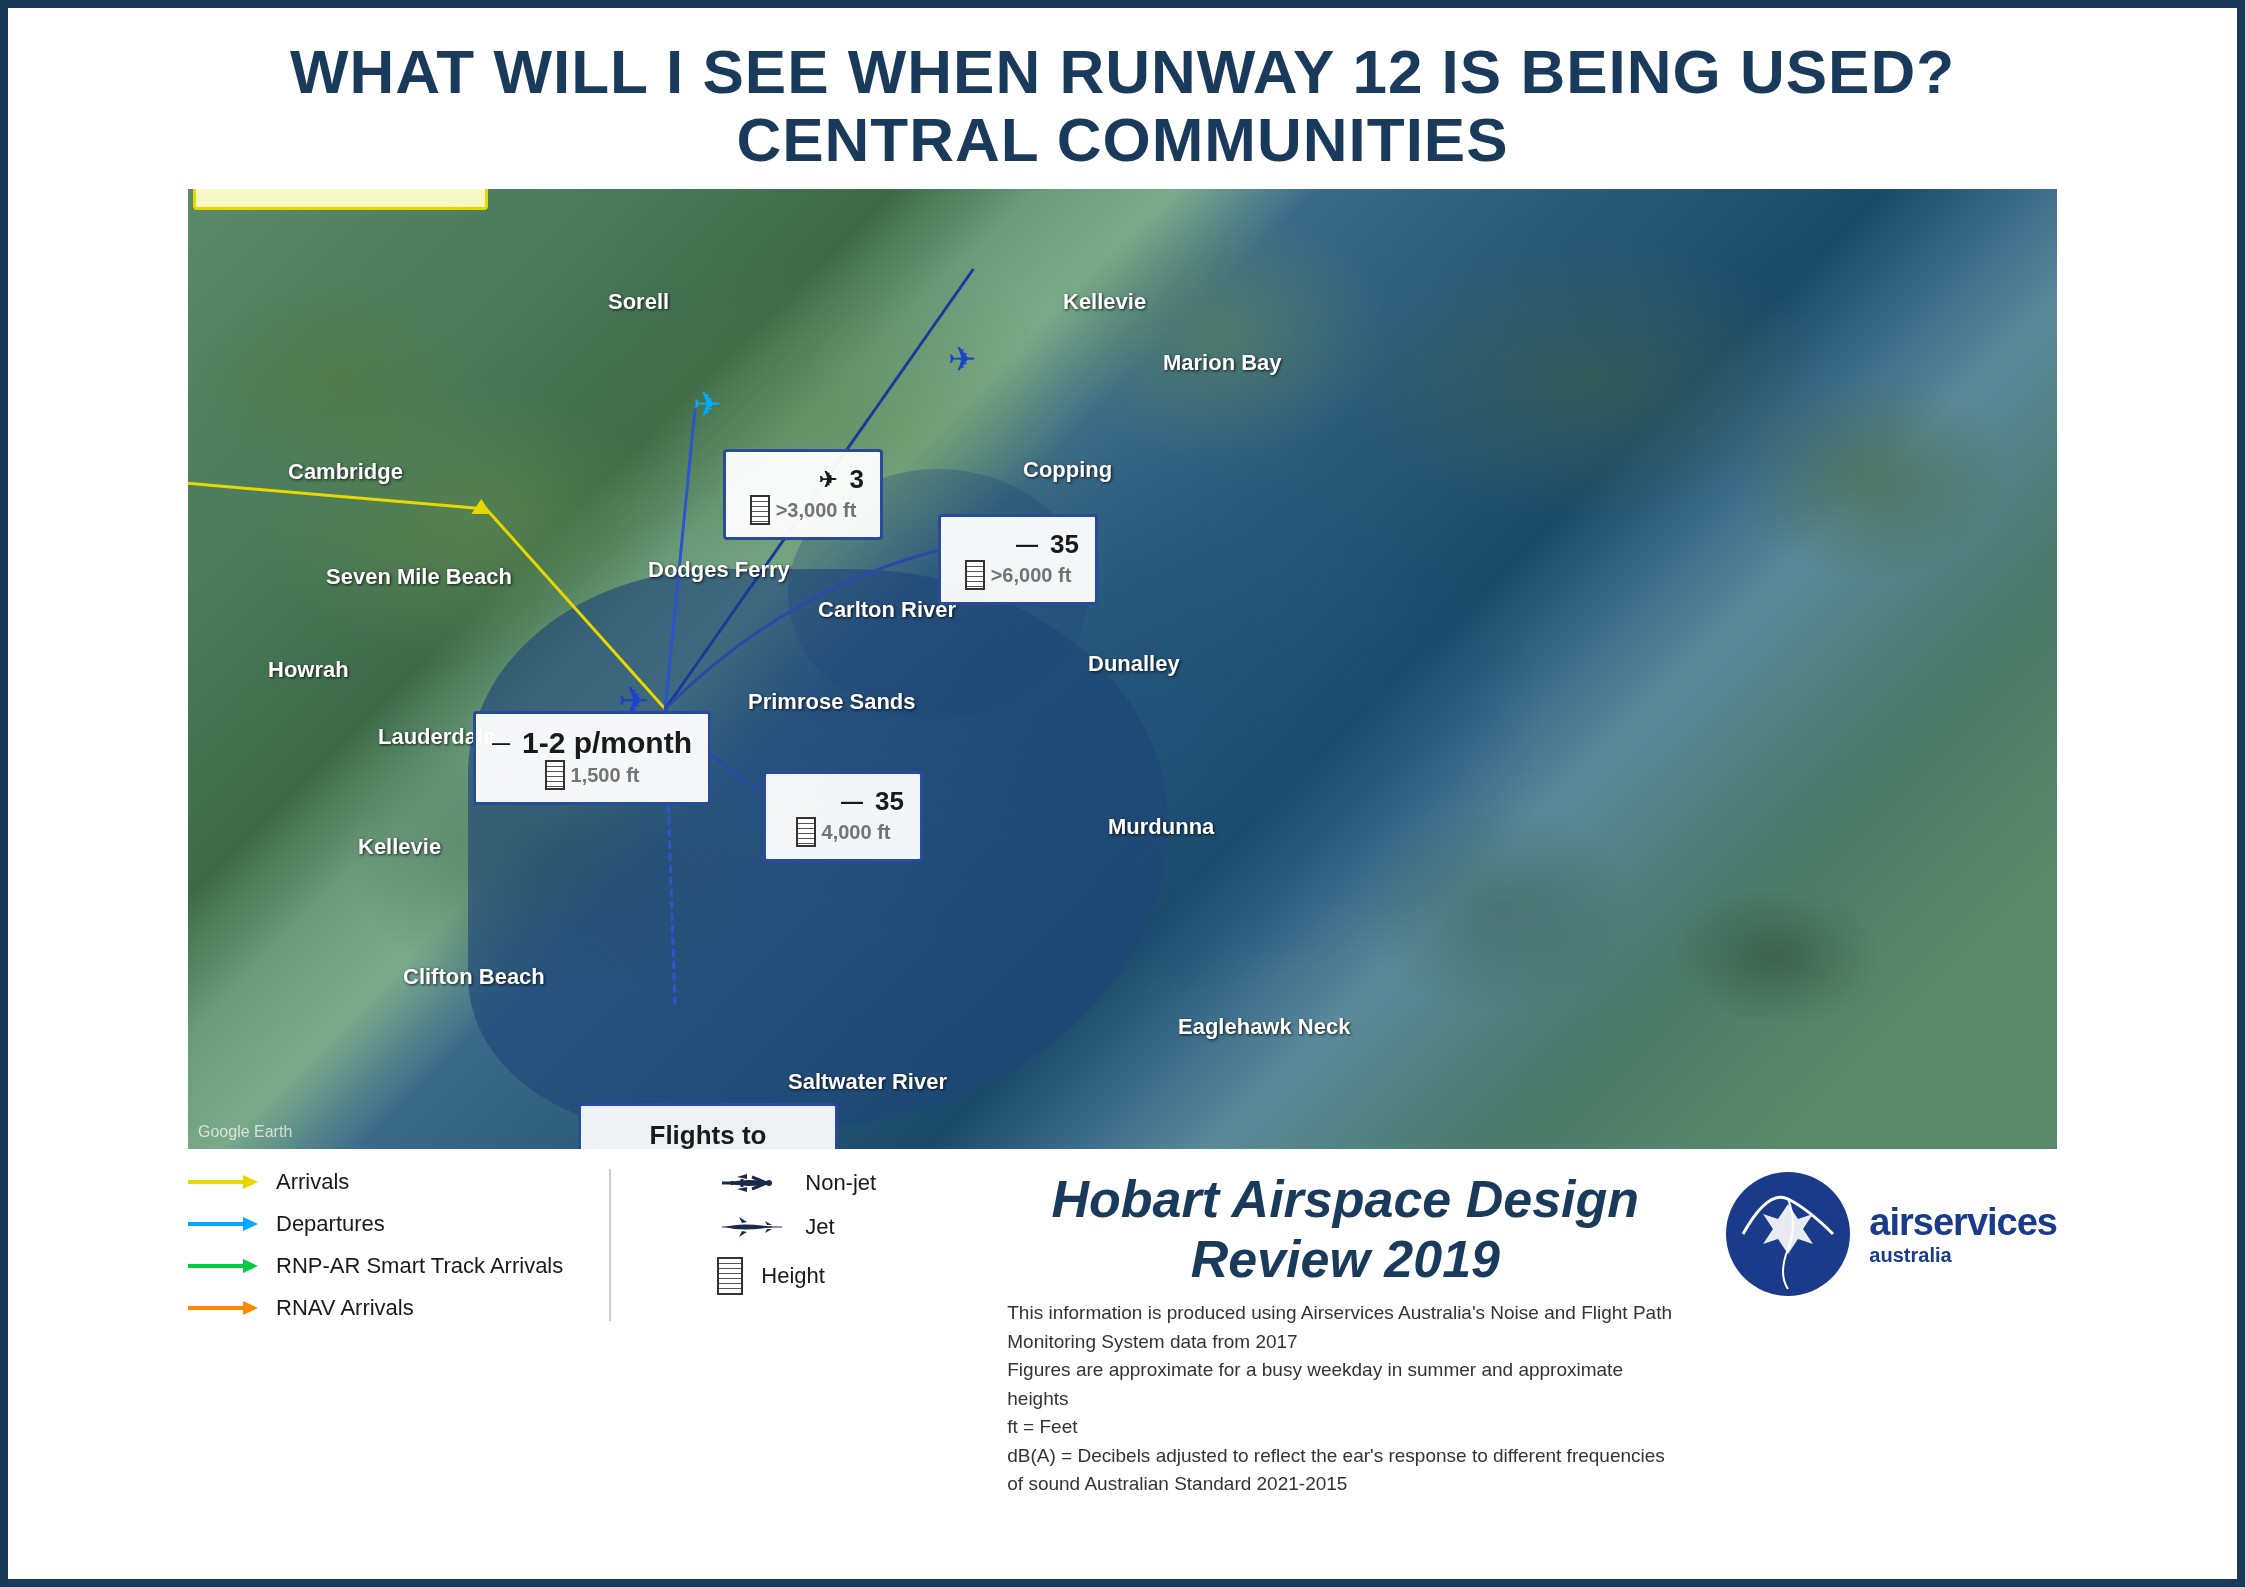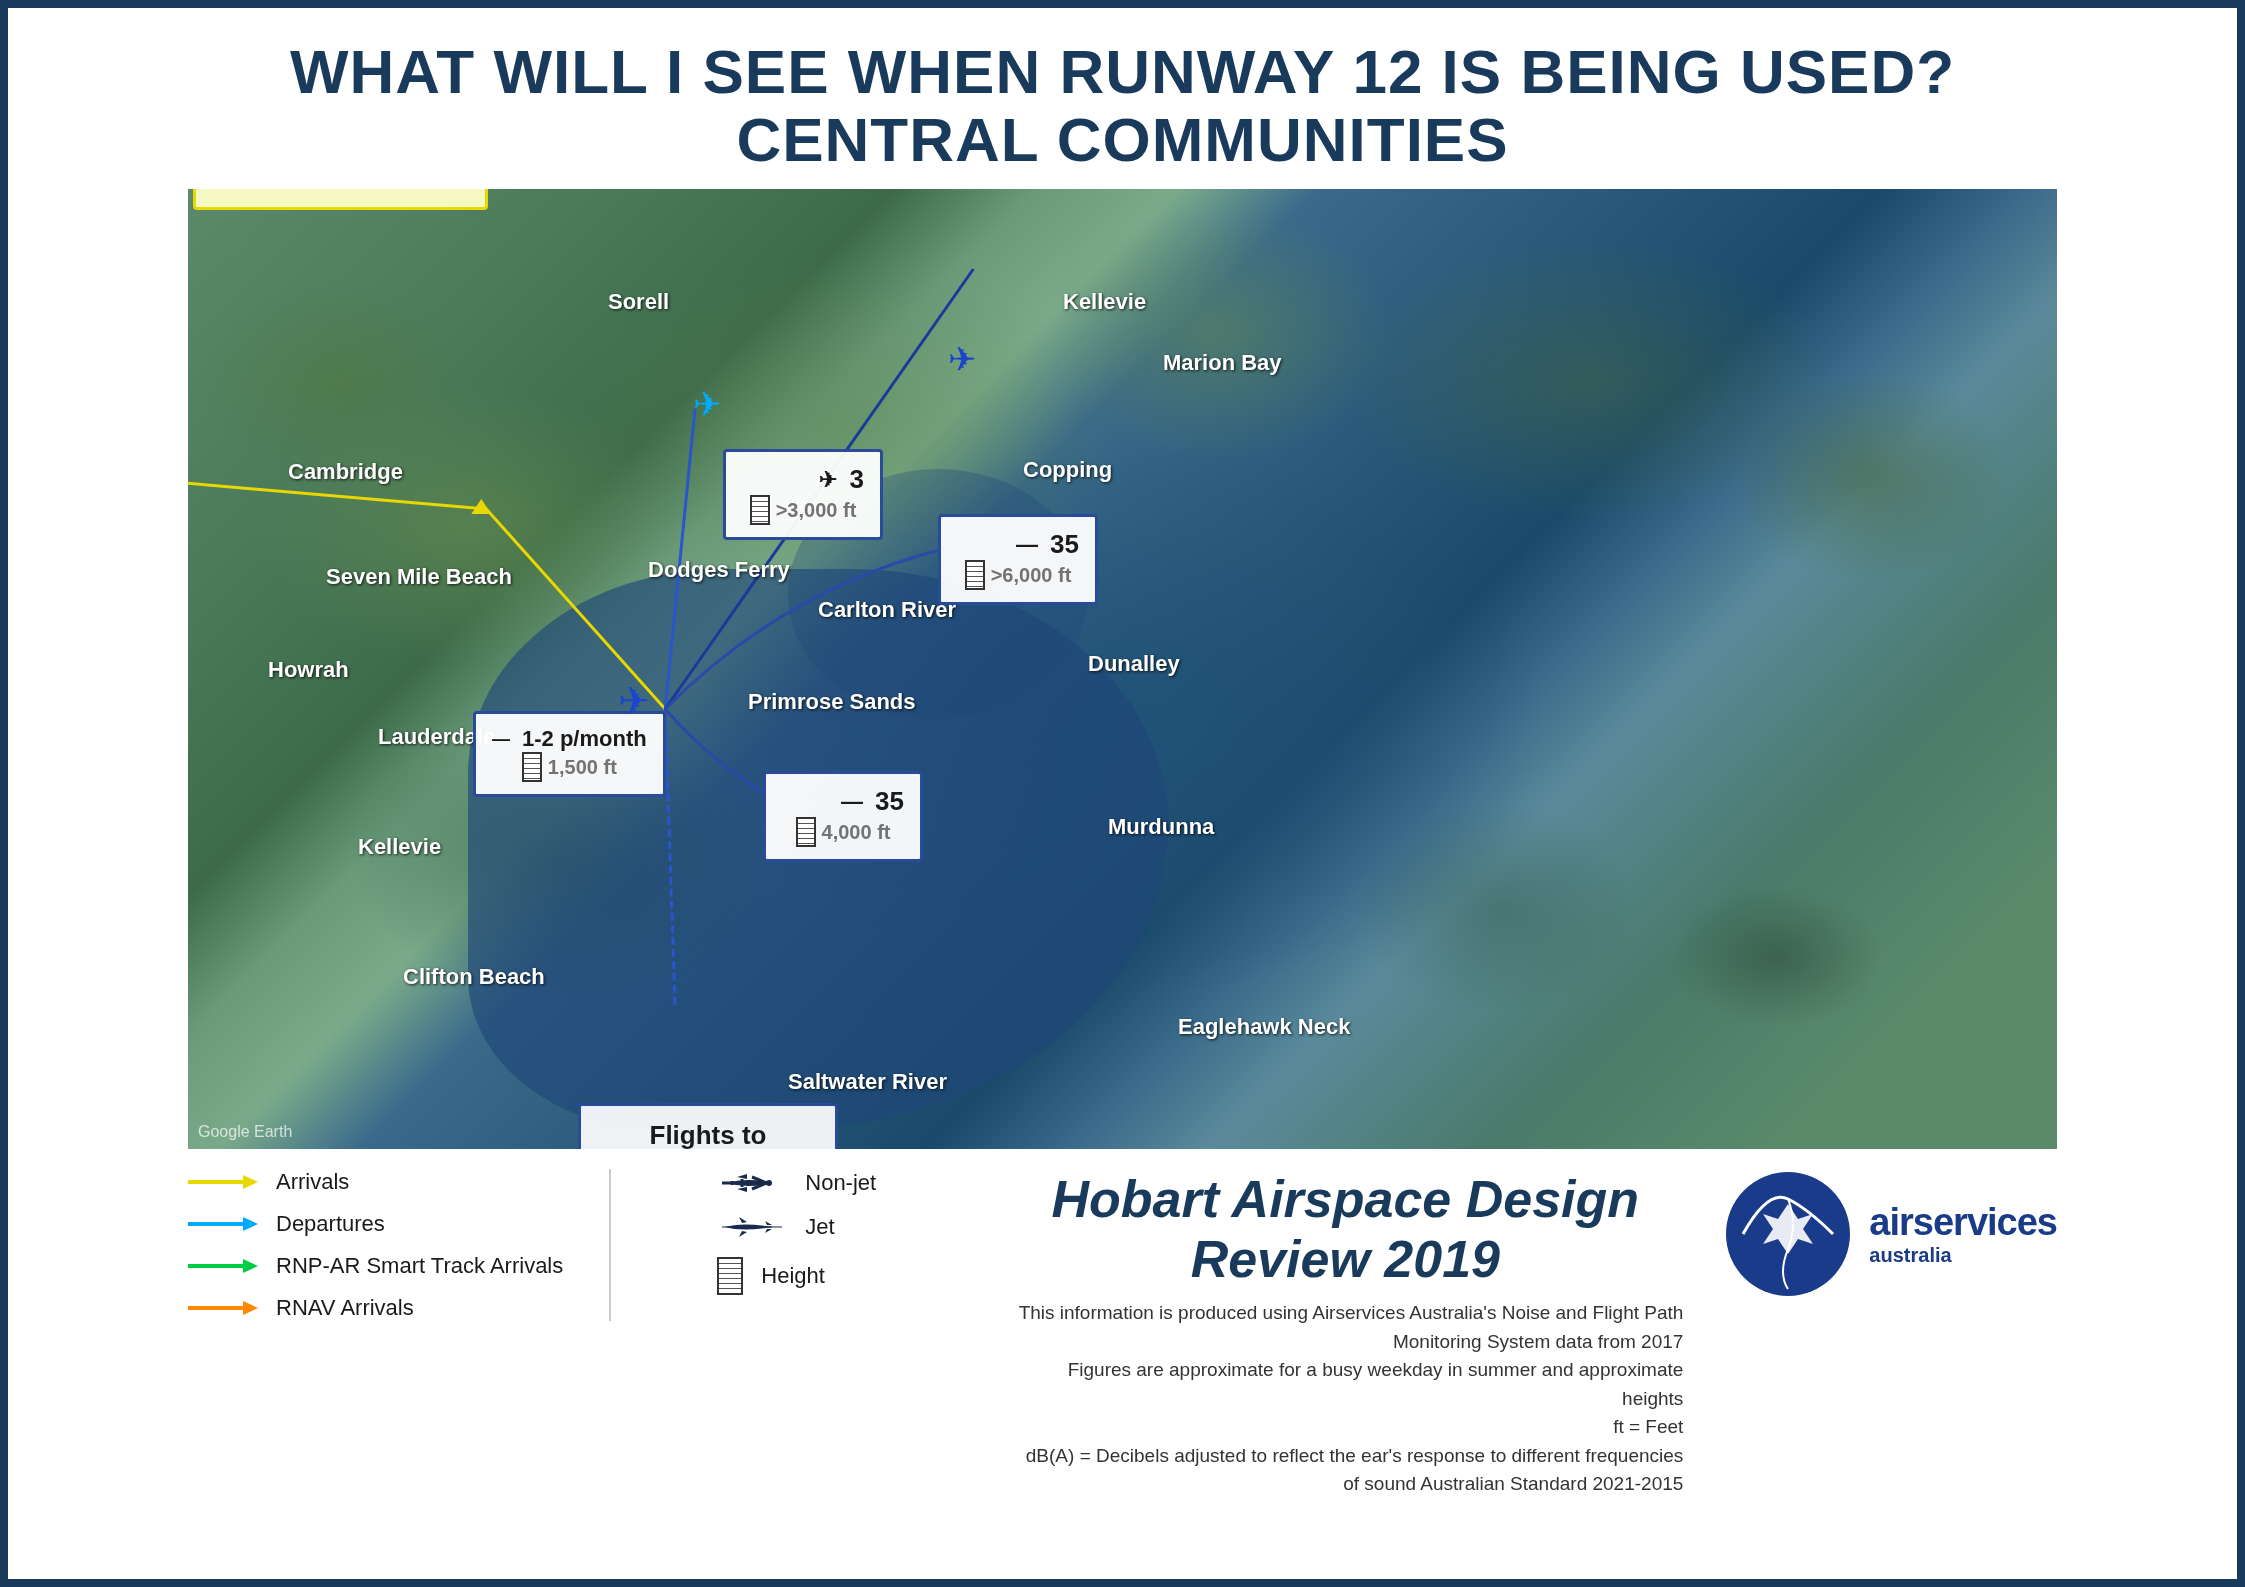"1-2 p/month" span { font-size: 22px -> 30px }
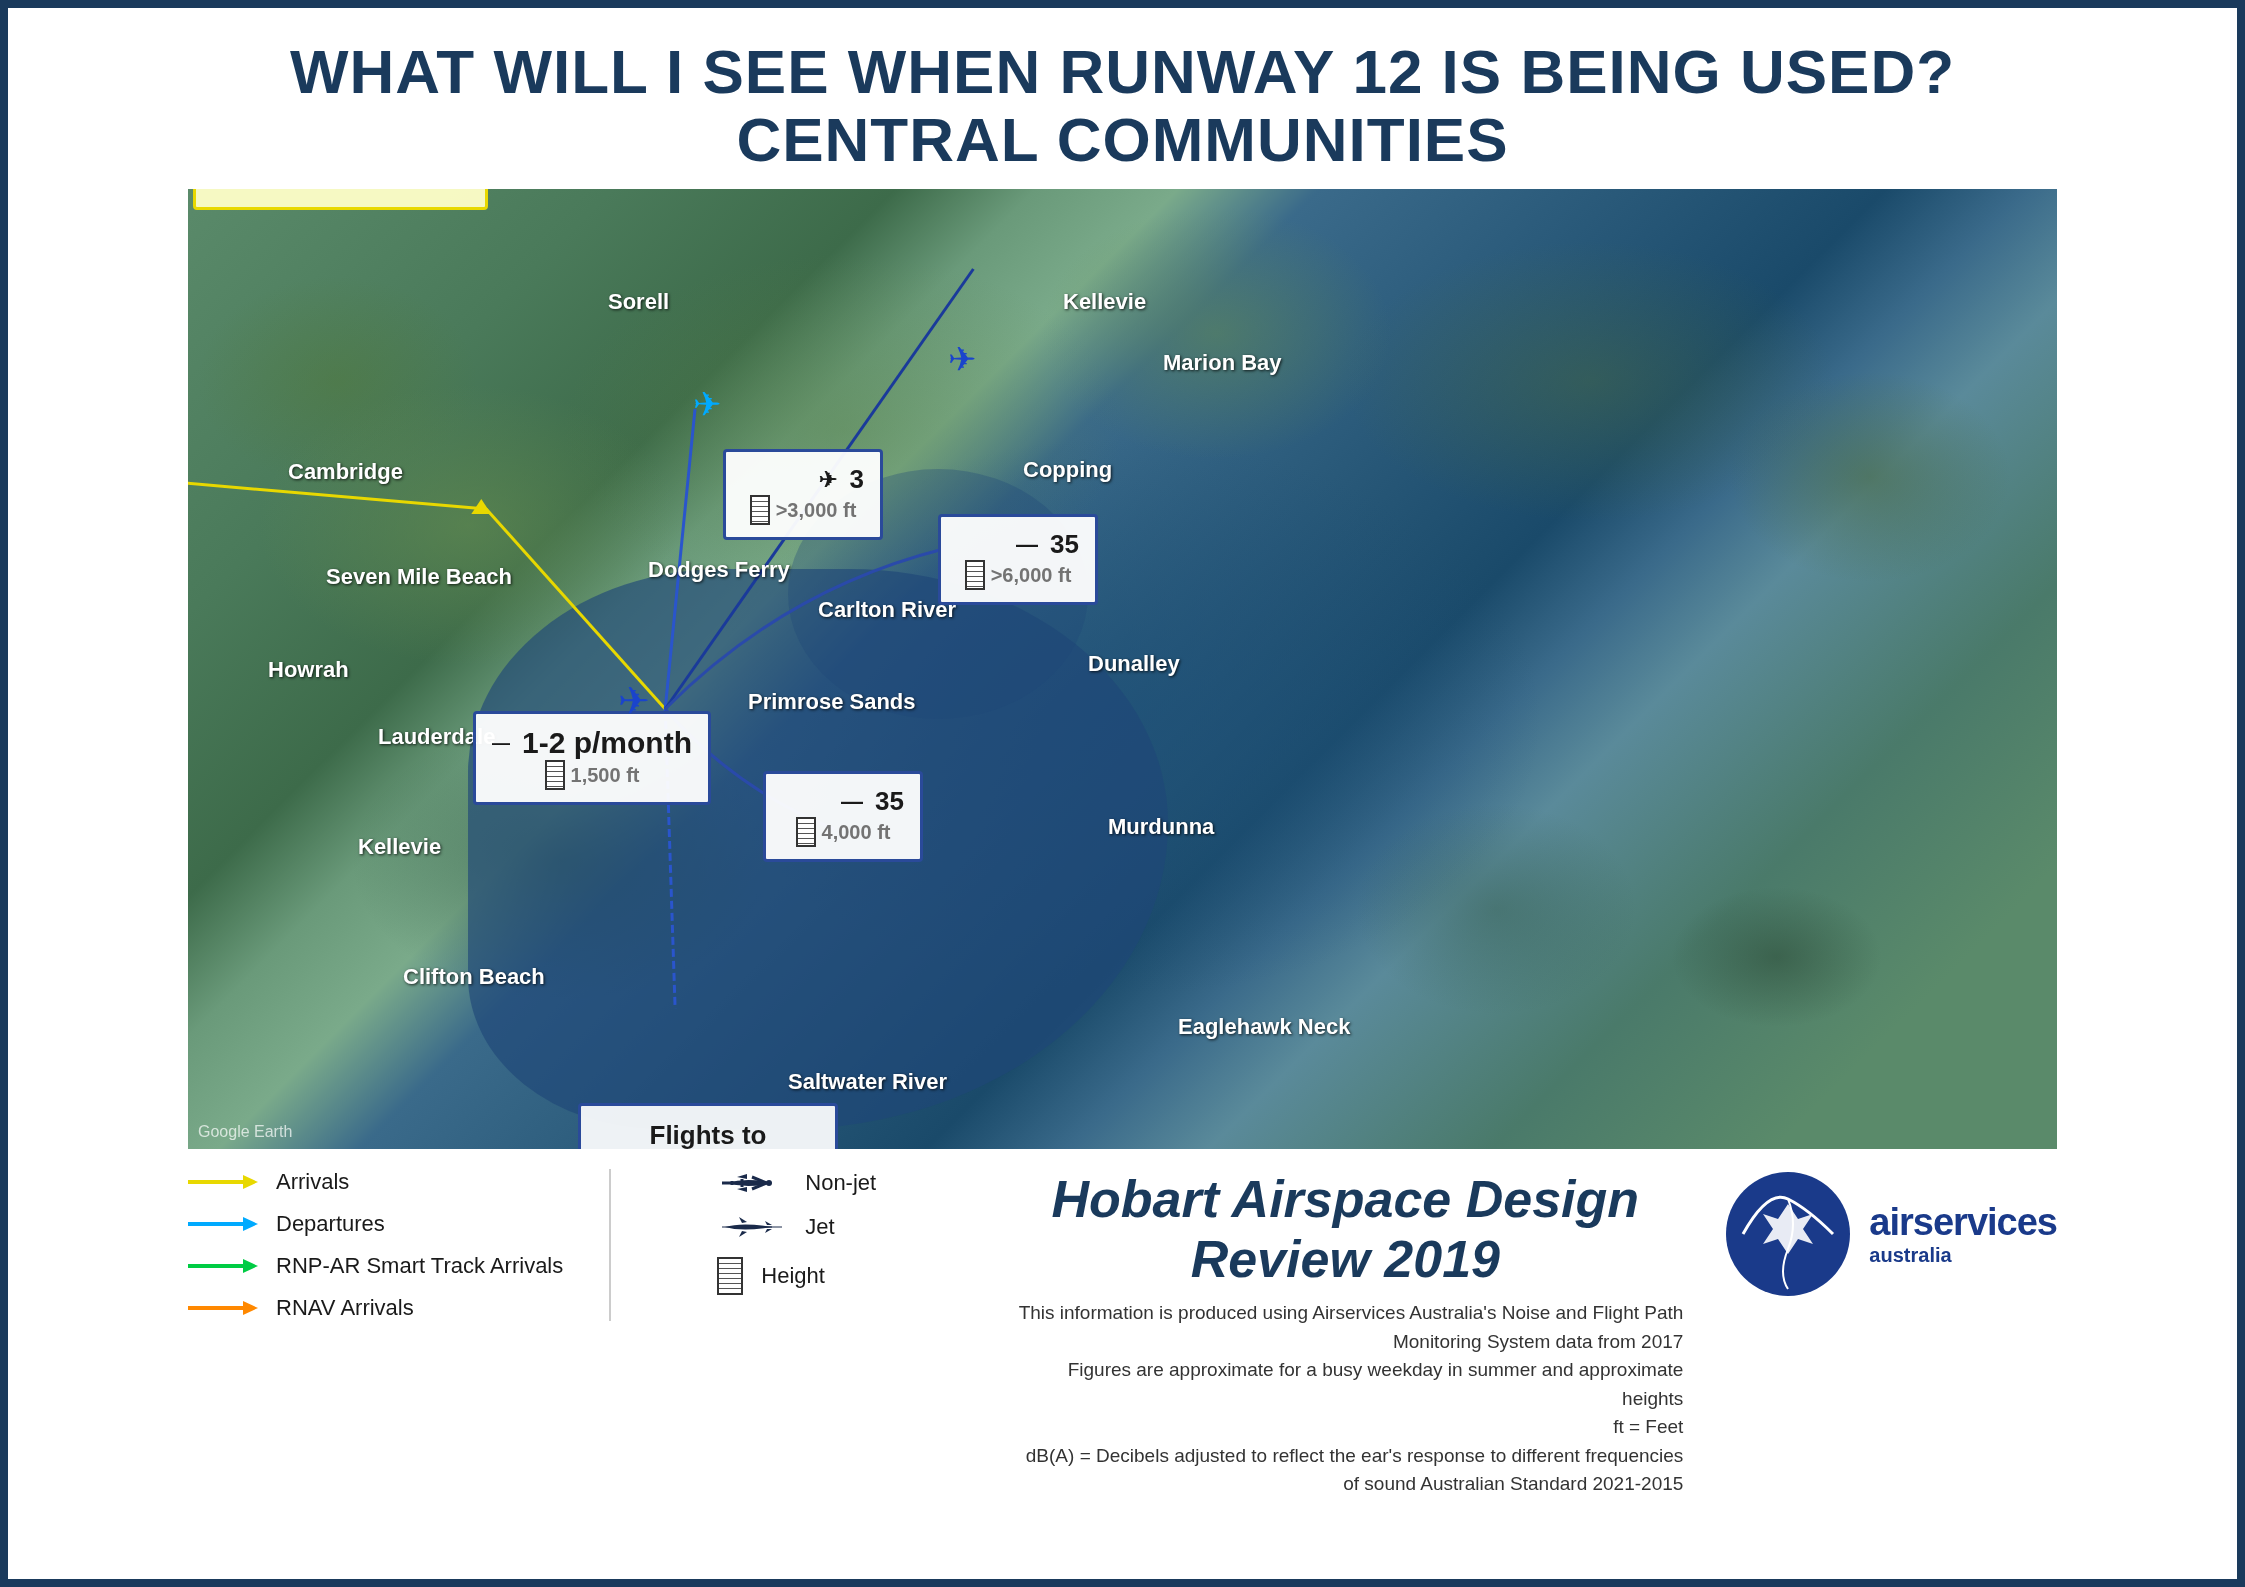"This information is produced using" .info-text { text-align: right -> left }
